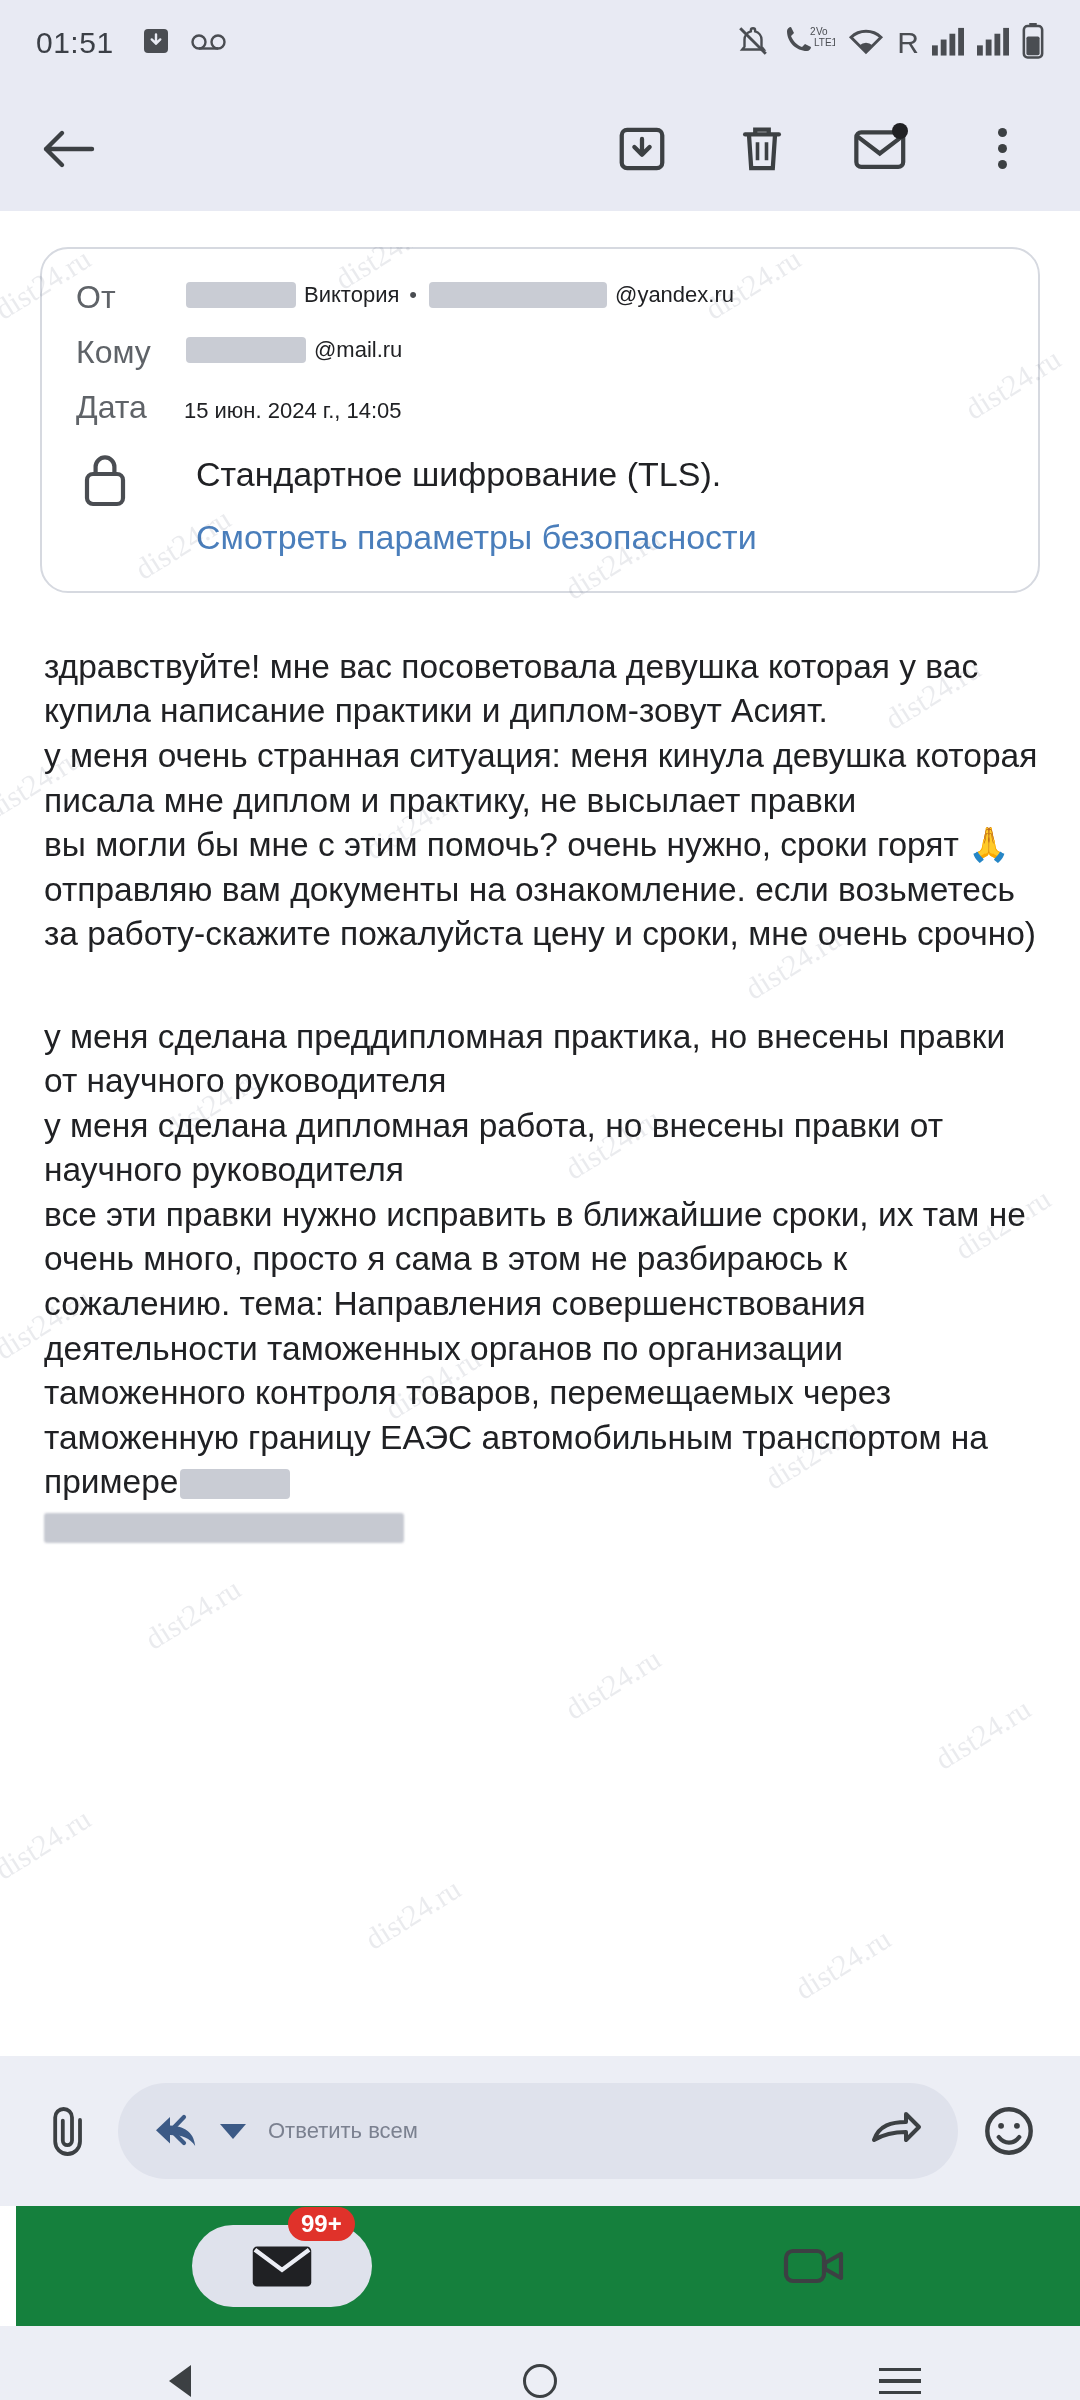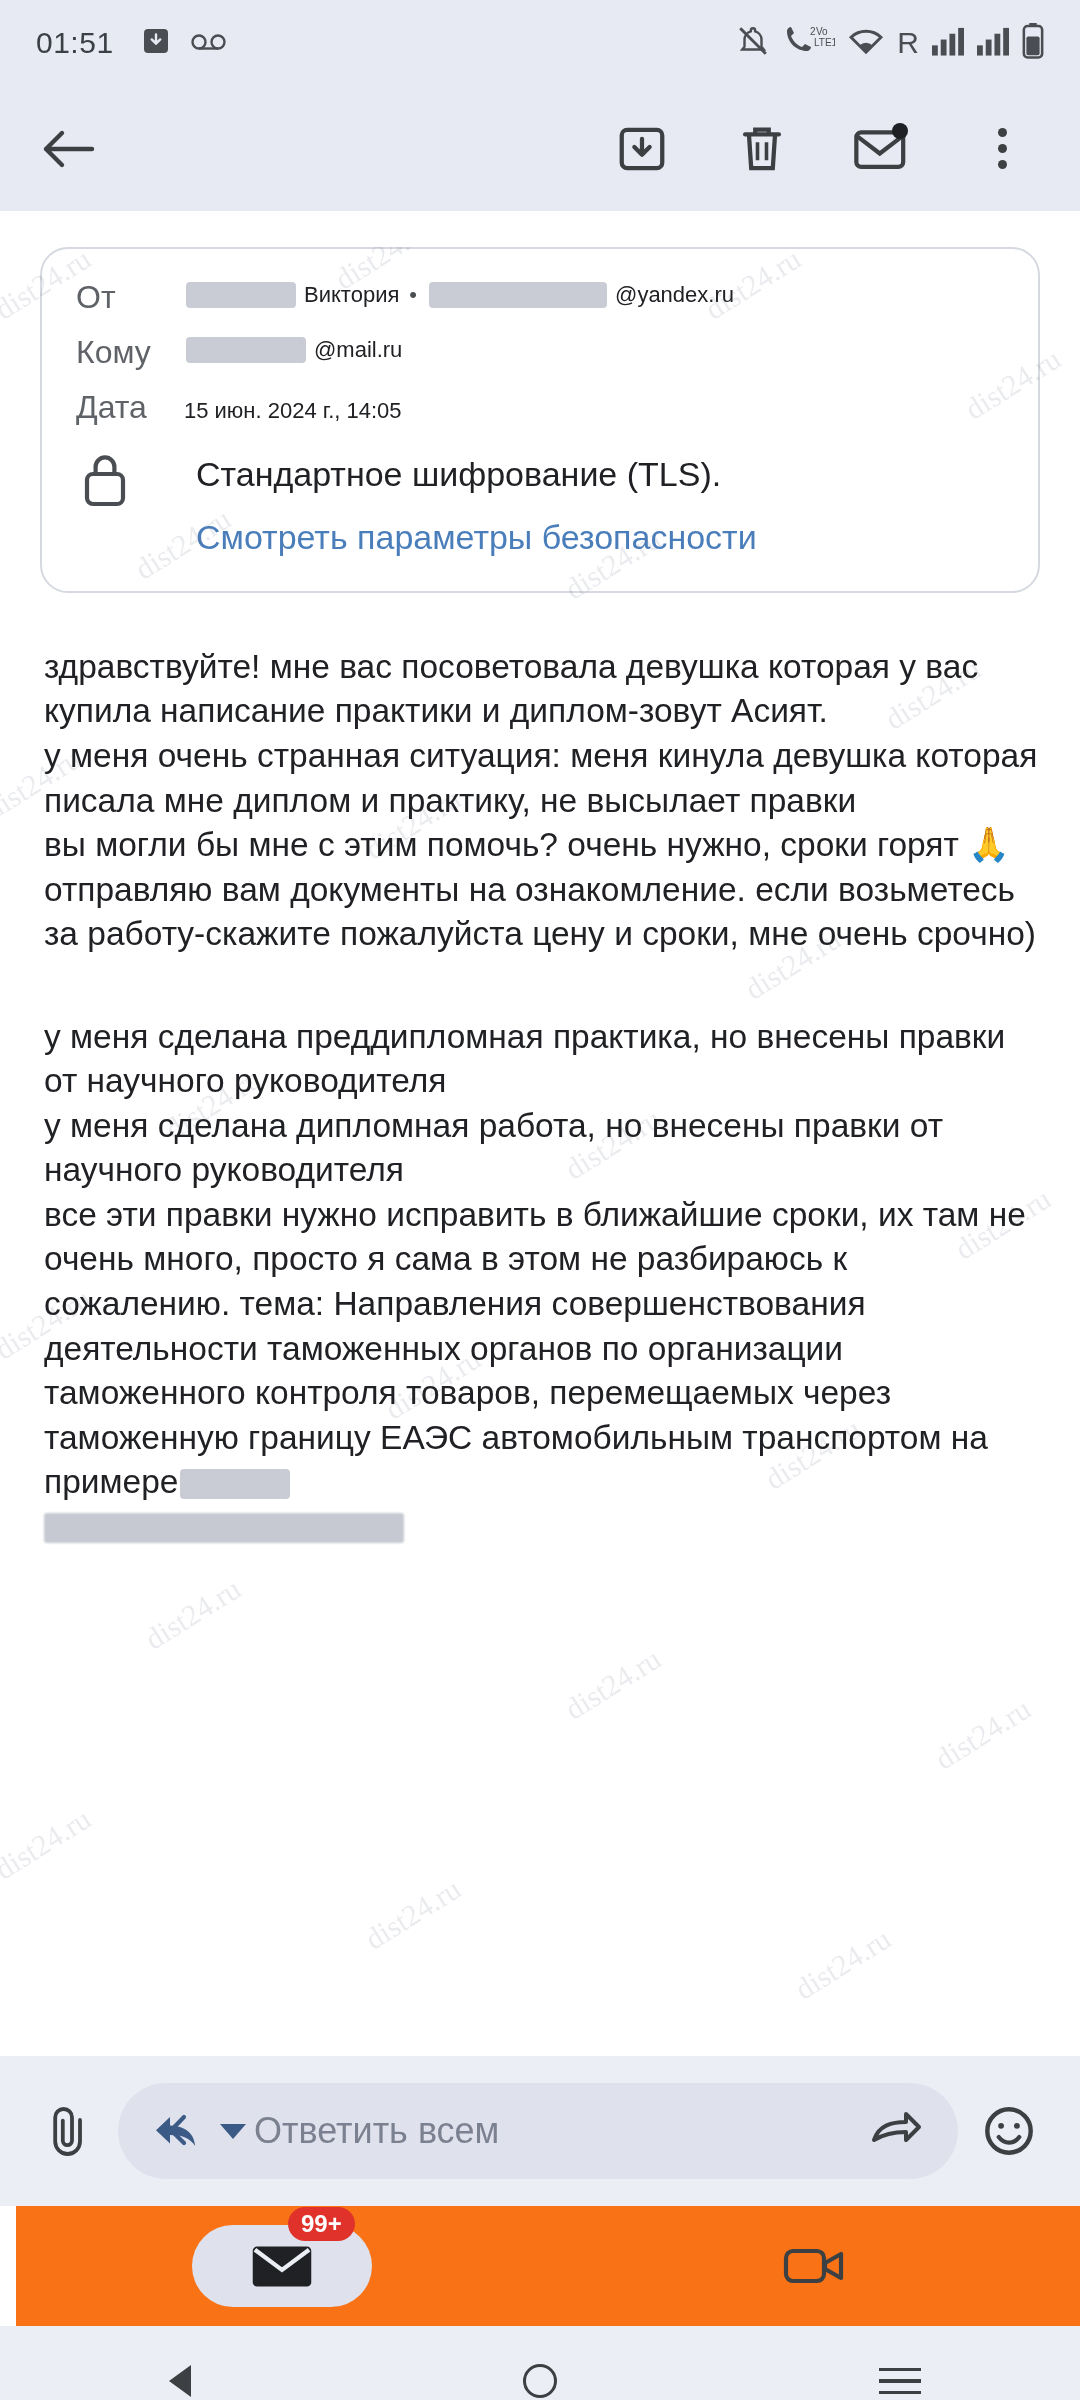"Ответить всем" .reply-text { font-size: 36px -> 22px; margin-left: 8px -> 22px }
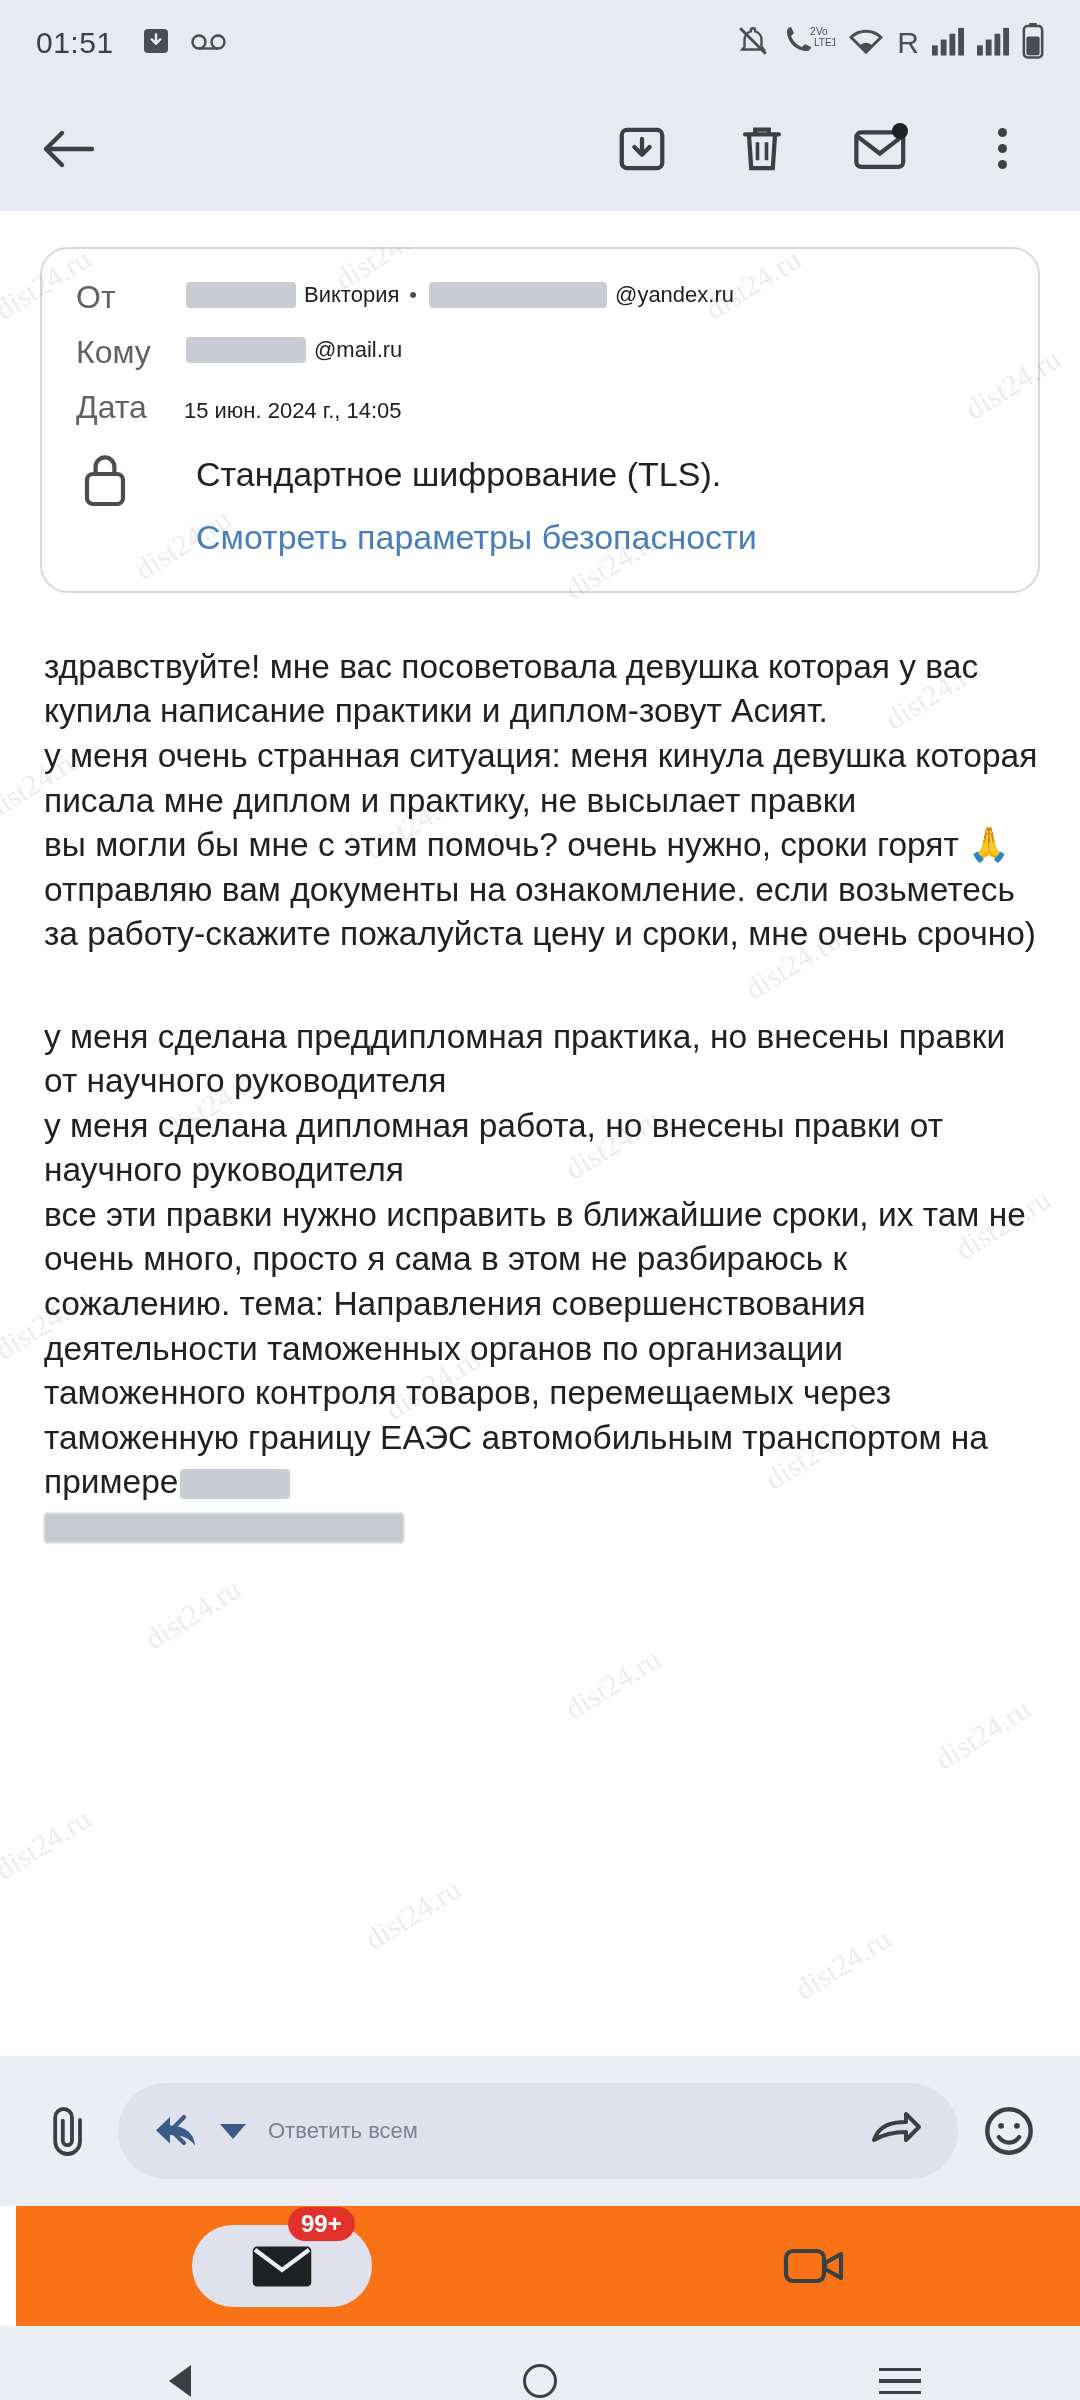"99+" .bottombar { background: #f97316 -> #15803d }
